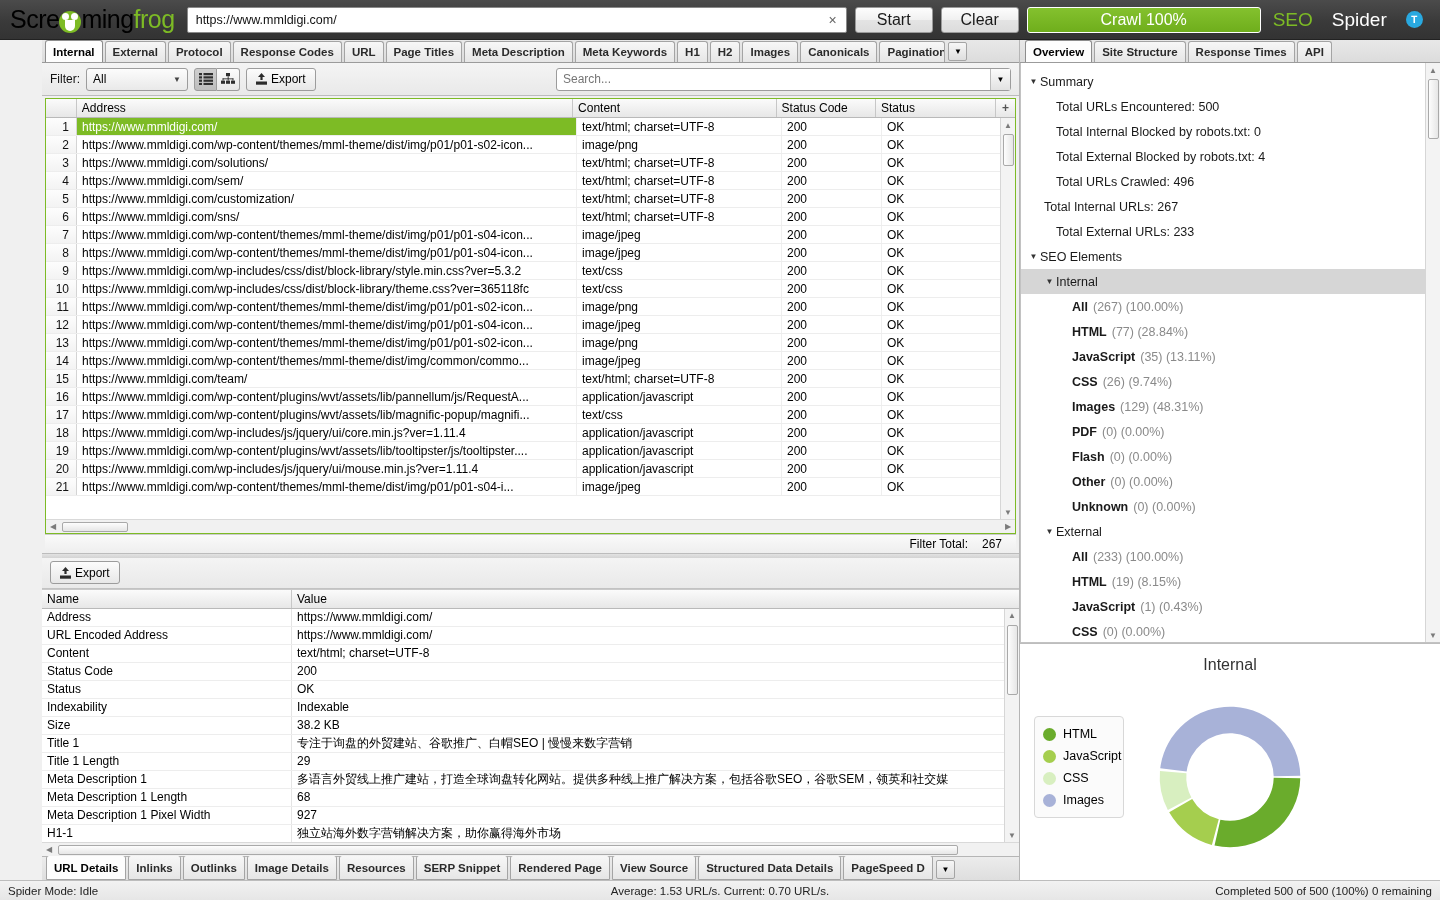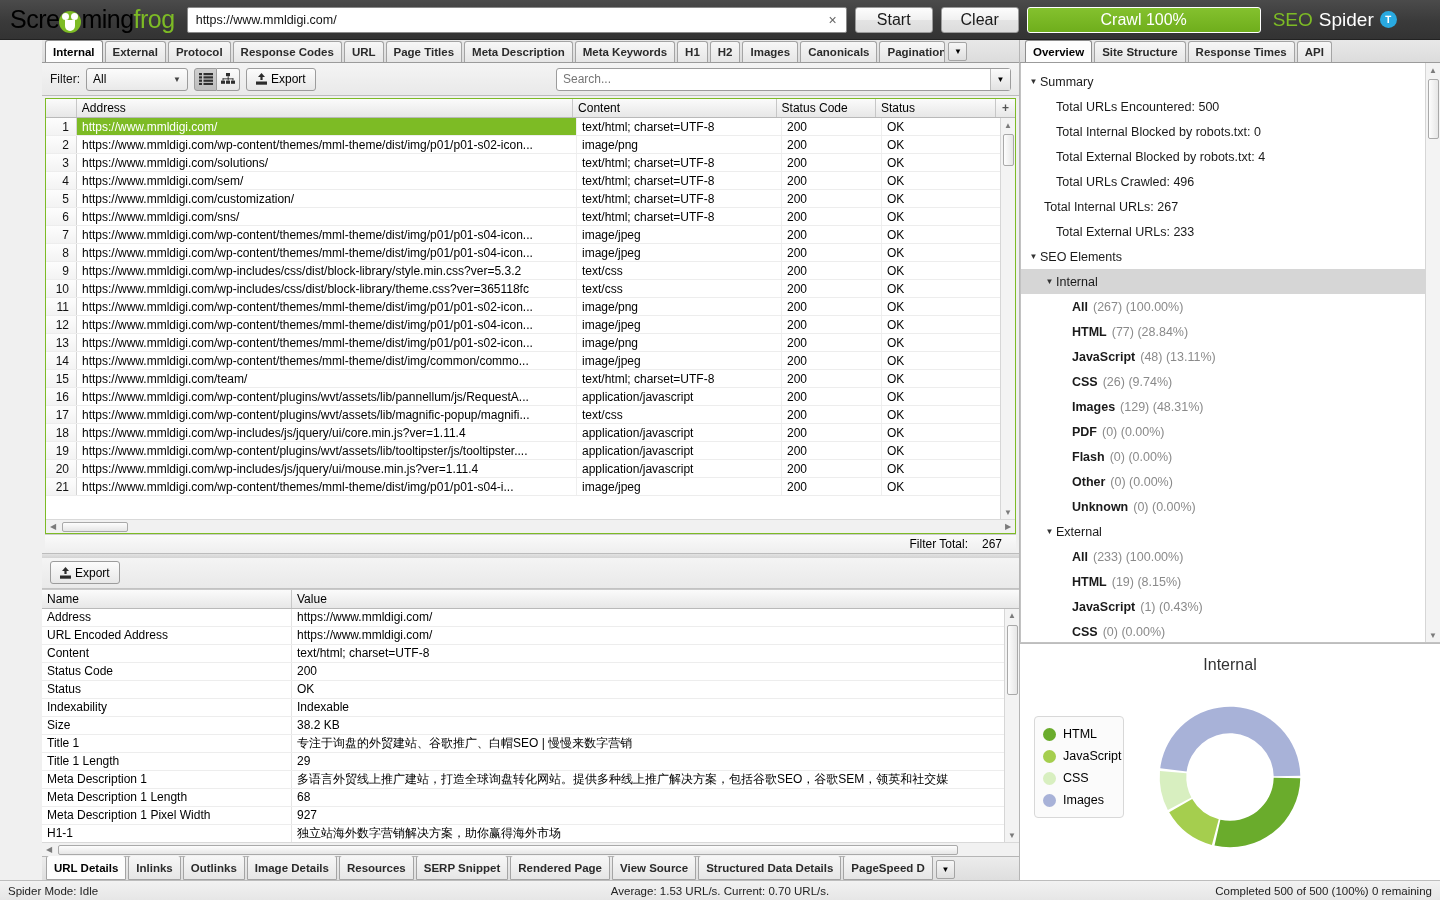"SEO" .brand { gap: 6px -> 19px }
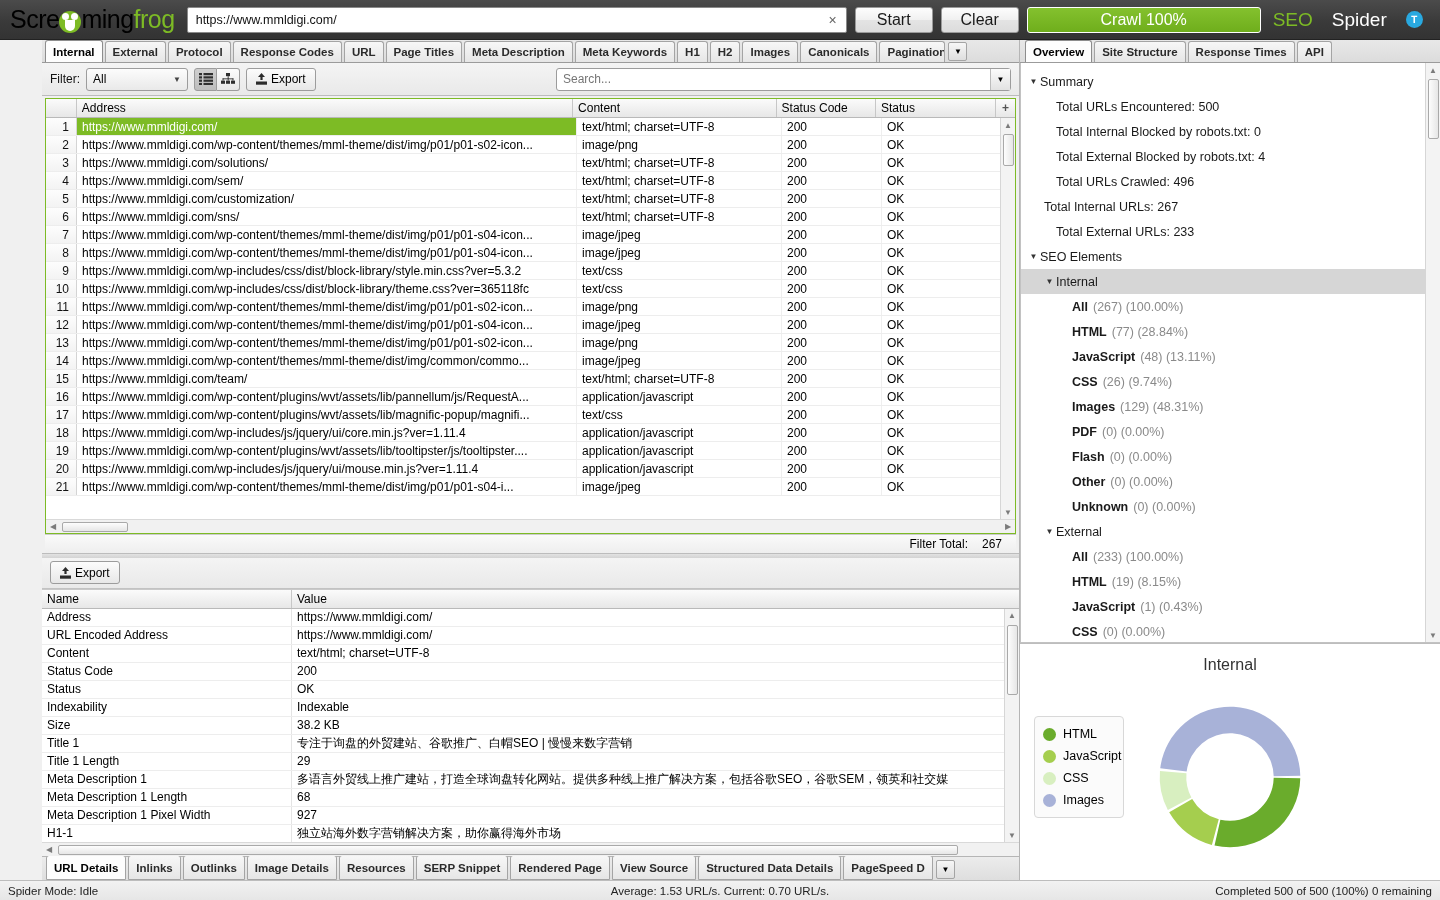"(48) (13.11%)" span.tcount { text: 48 -> 35 }
